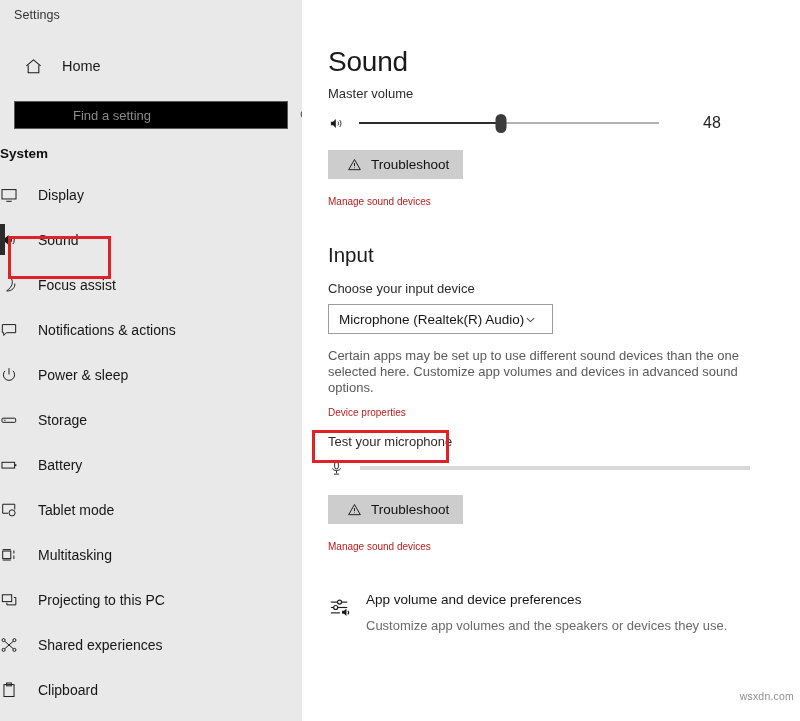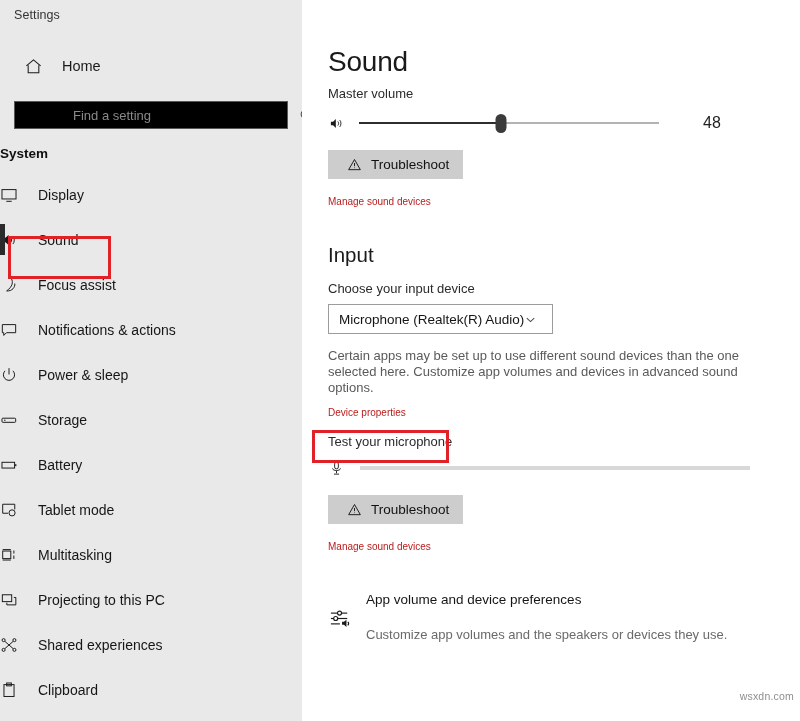"App volume and device preferences" .adv-row { align-items: center -> flex-start }
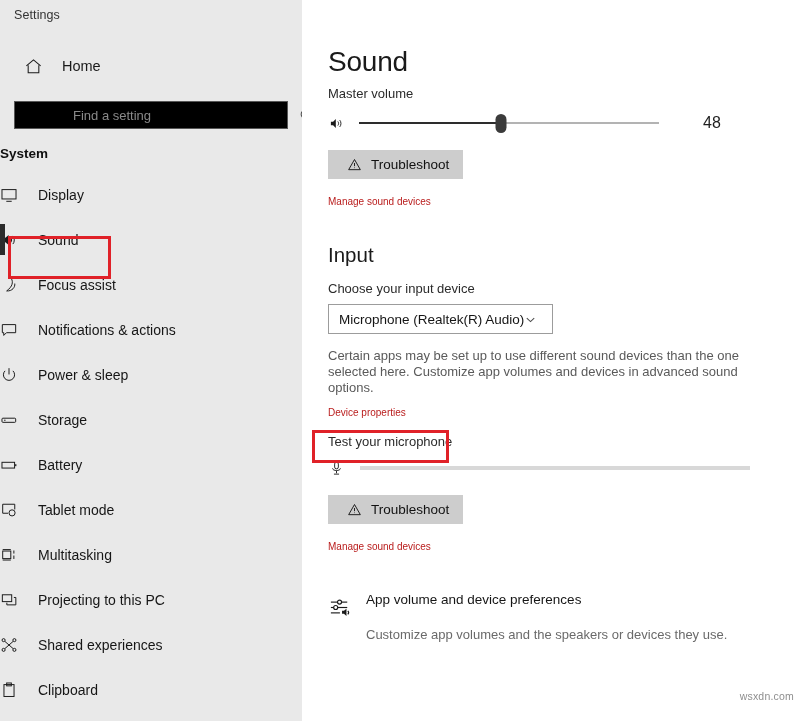"Customize app volumes and the" .adv-text .t2 { margin-top: 20px -> 11px }
